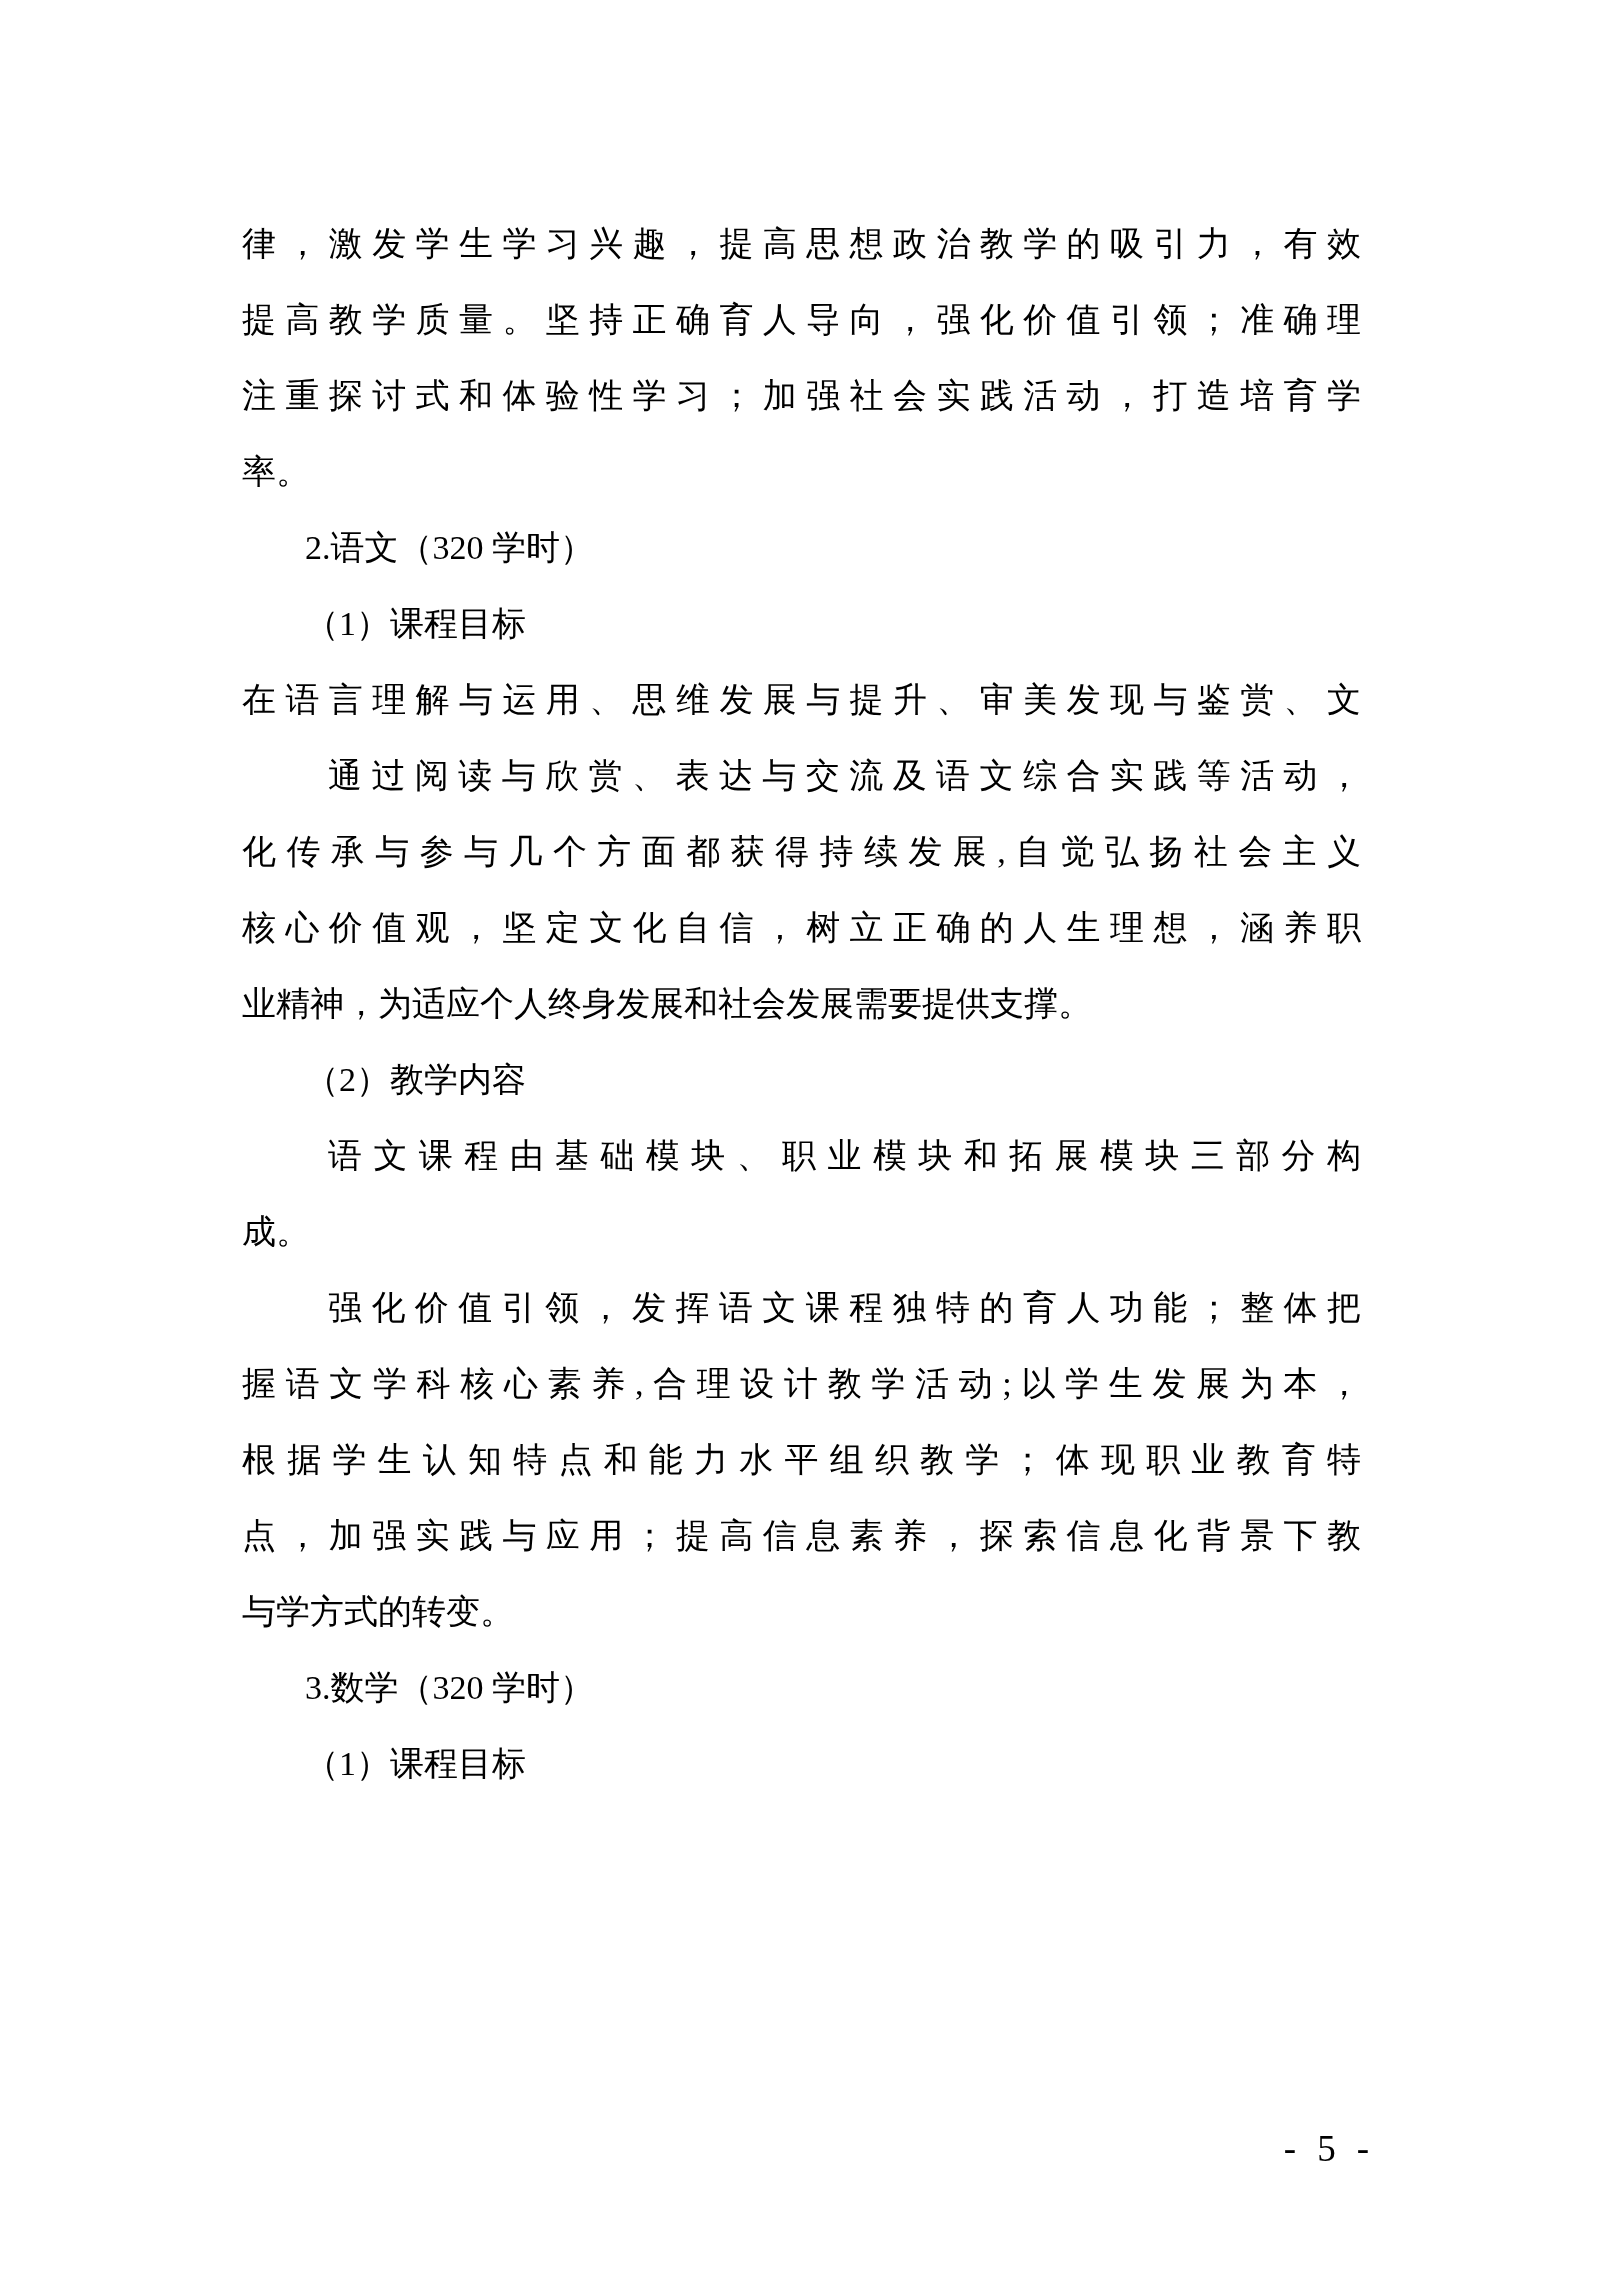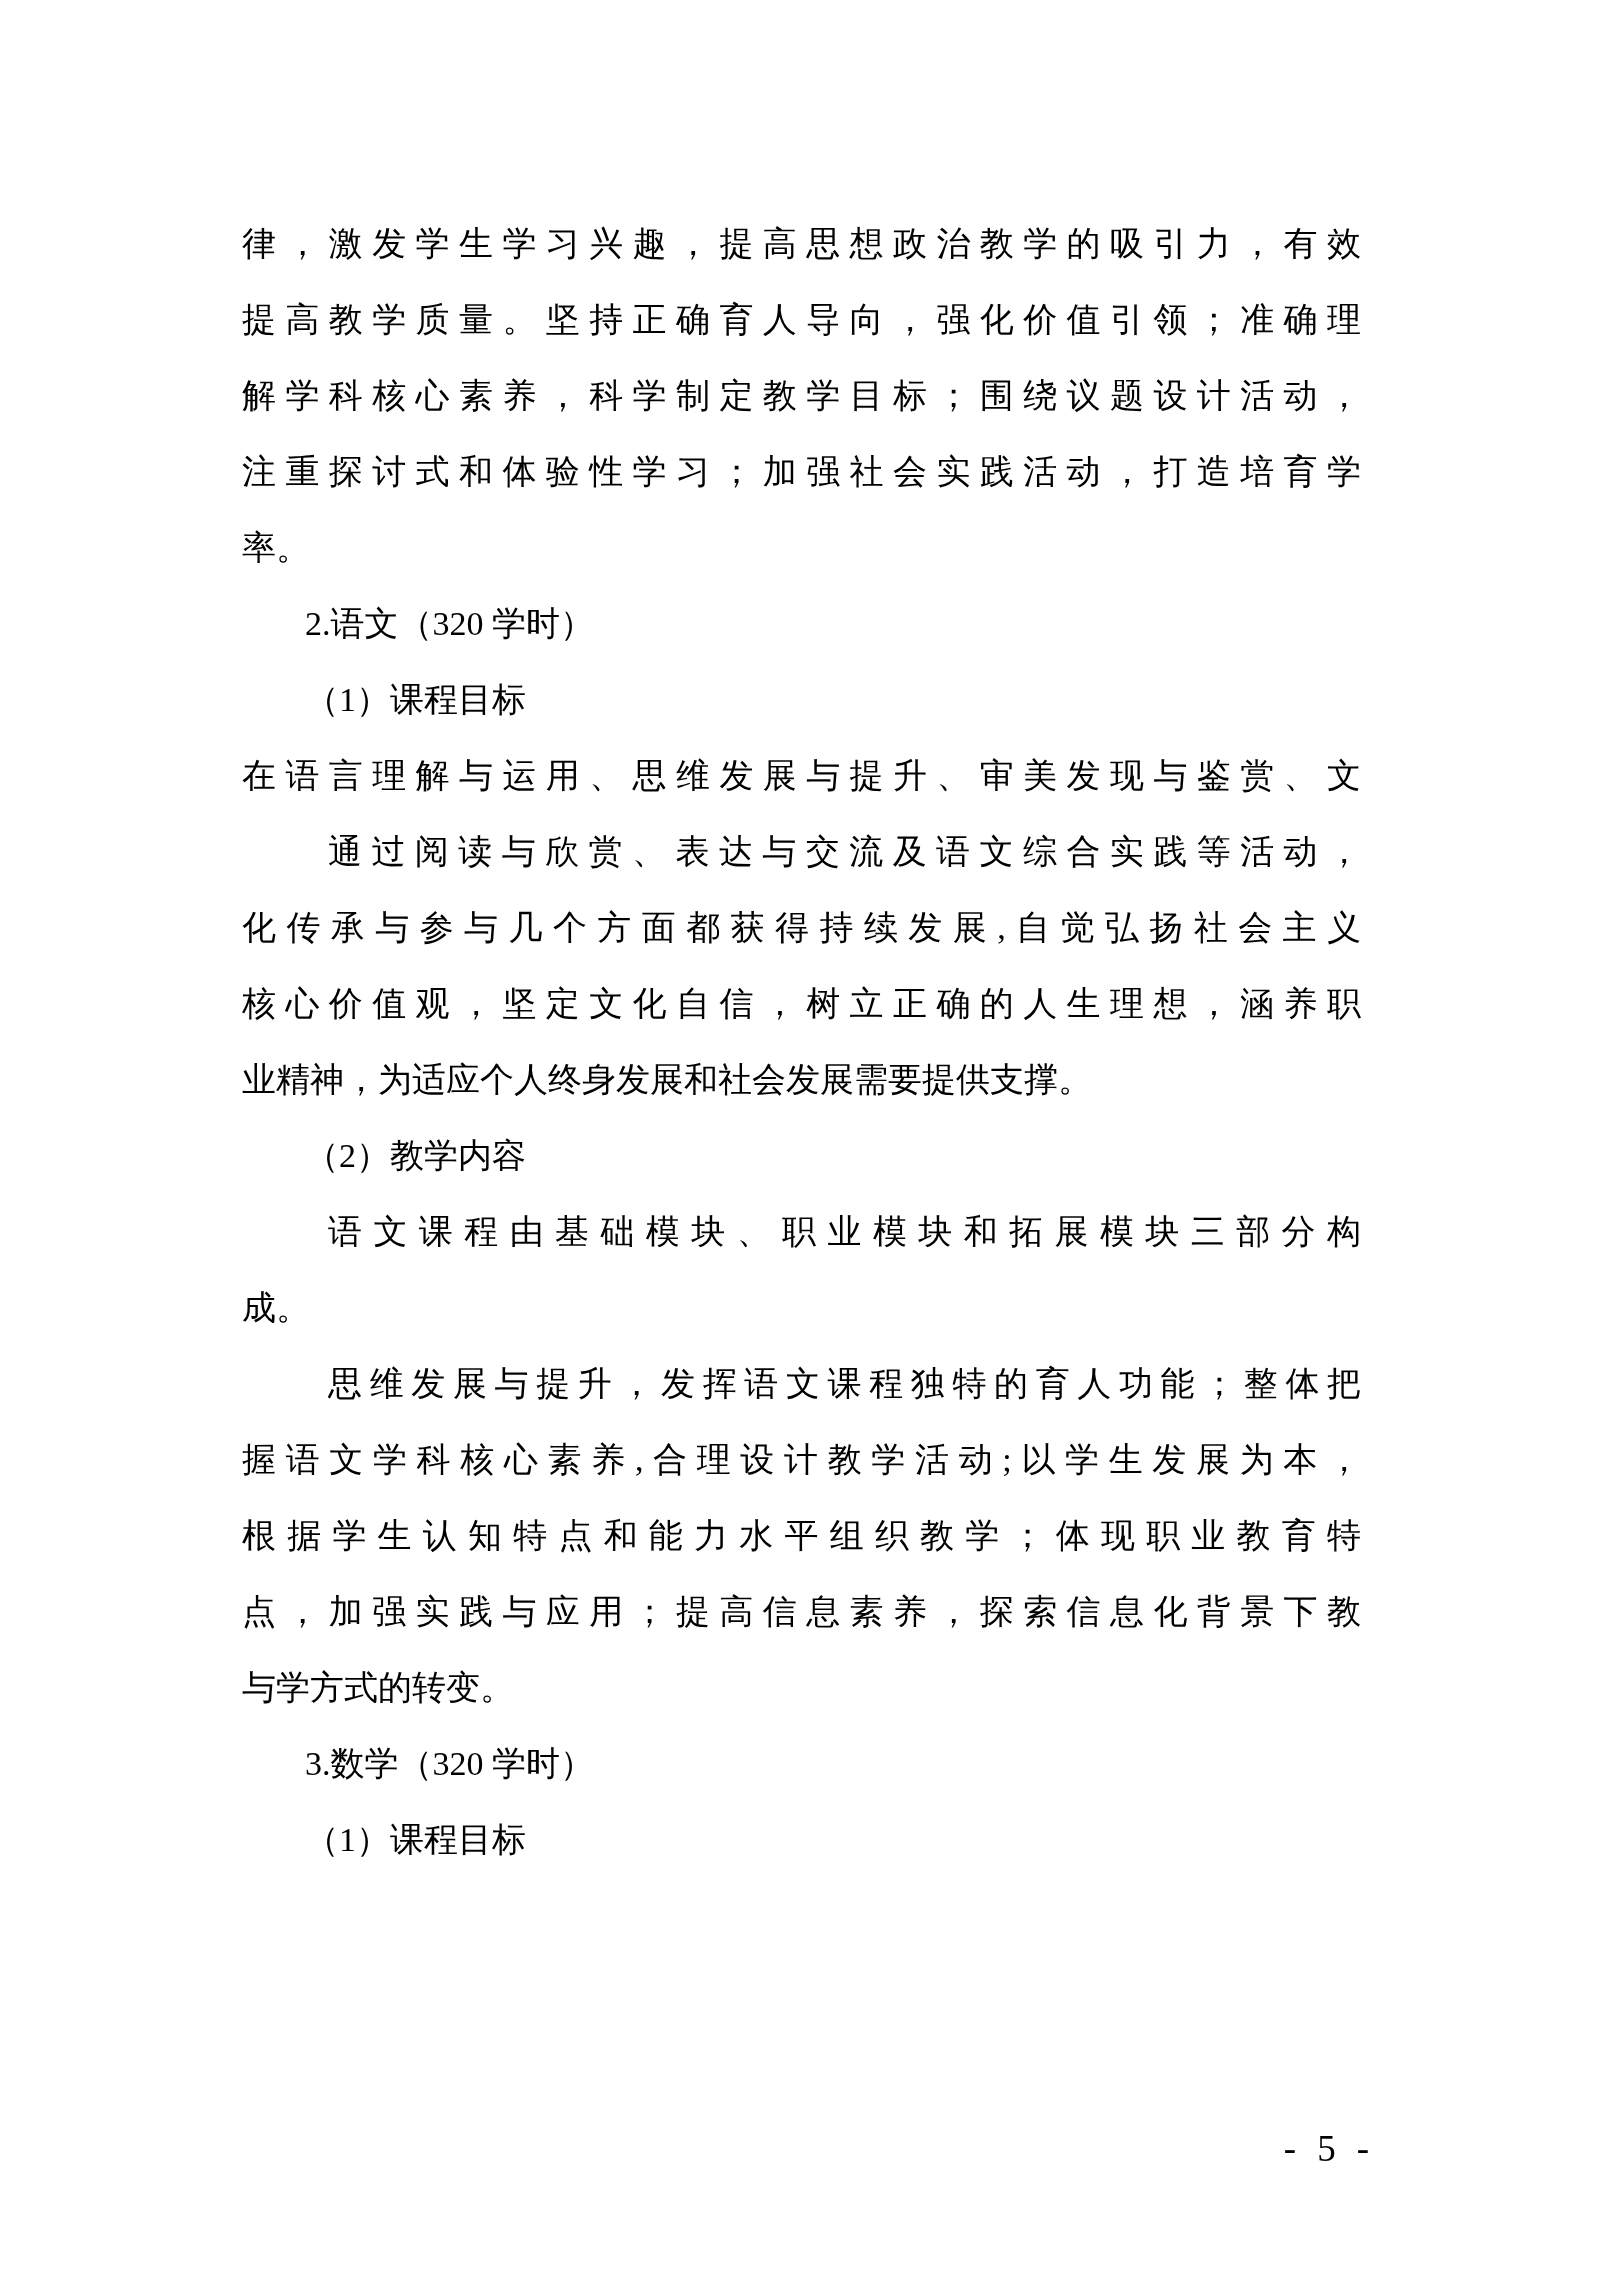"解学科核心素养，科学制定教学目标；围绕议题设计活动，" div.line { html: <div>解学科核心素养，科学制定教学目标；围绕议题设计活动，</div> -> none }
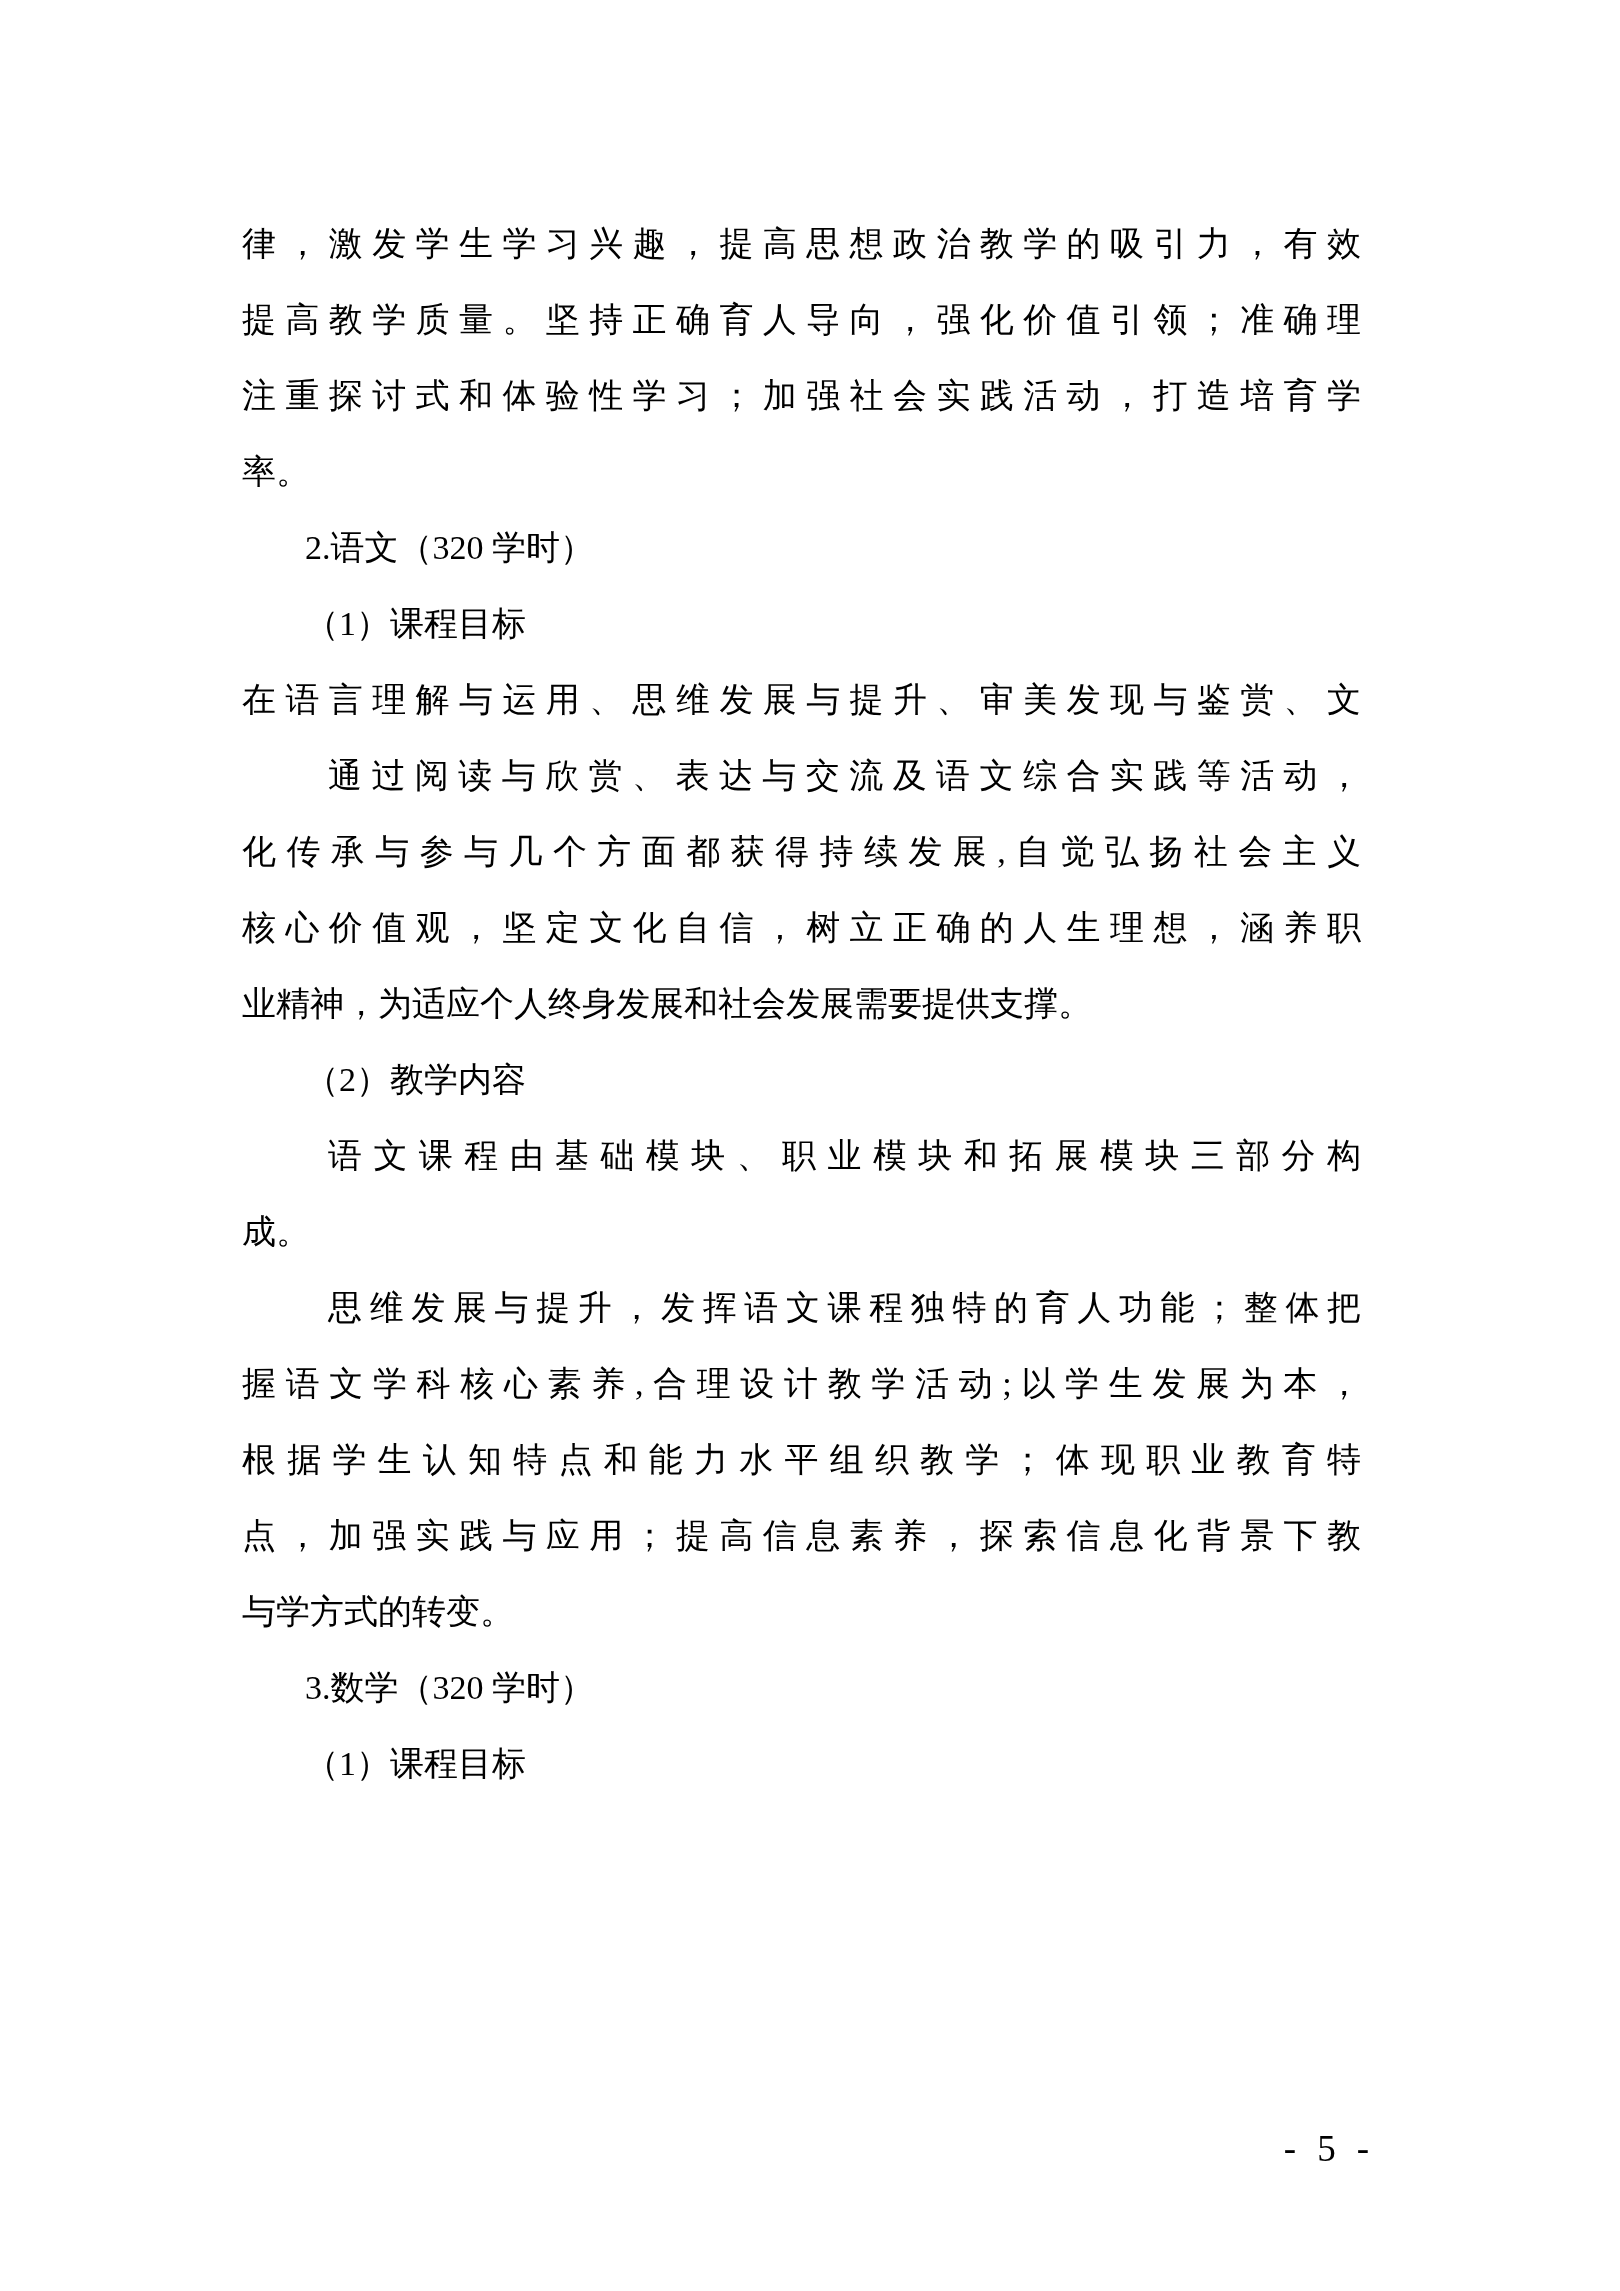"思维发展与提升，发挥语文课程独特的育人功能；整体把" div.line { text: 思维发展与提升 -> 强化价值引领 }
